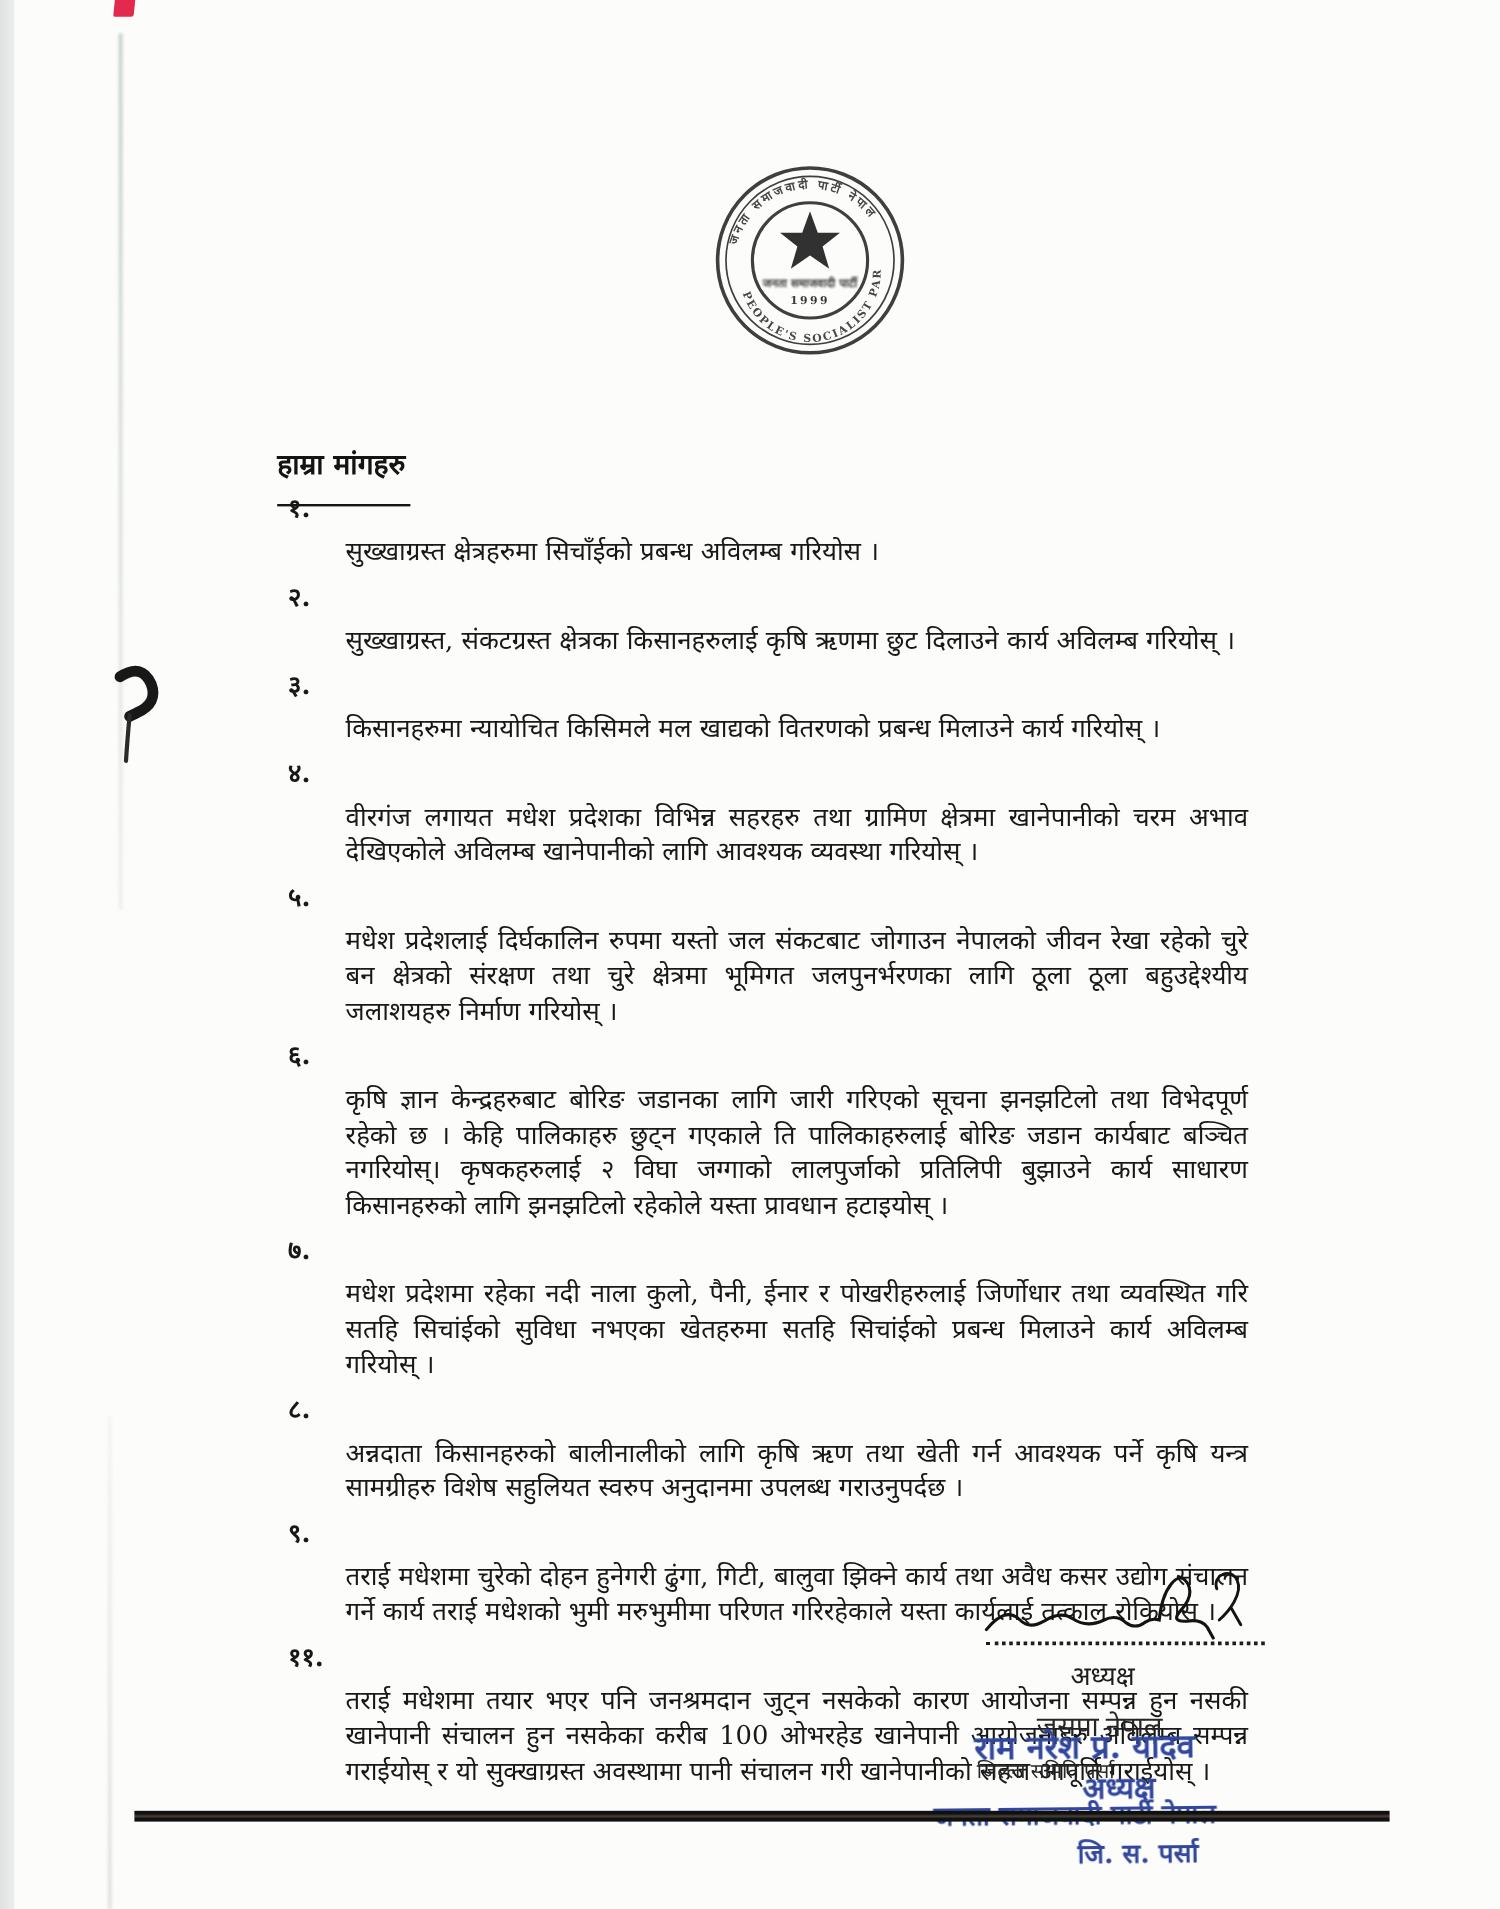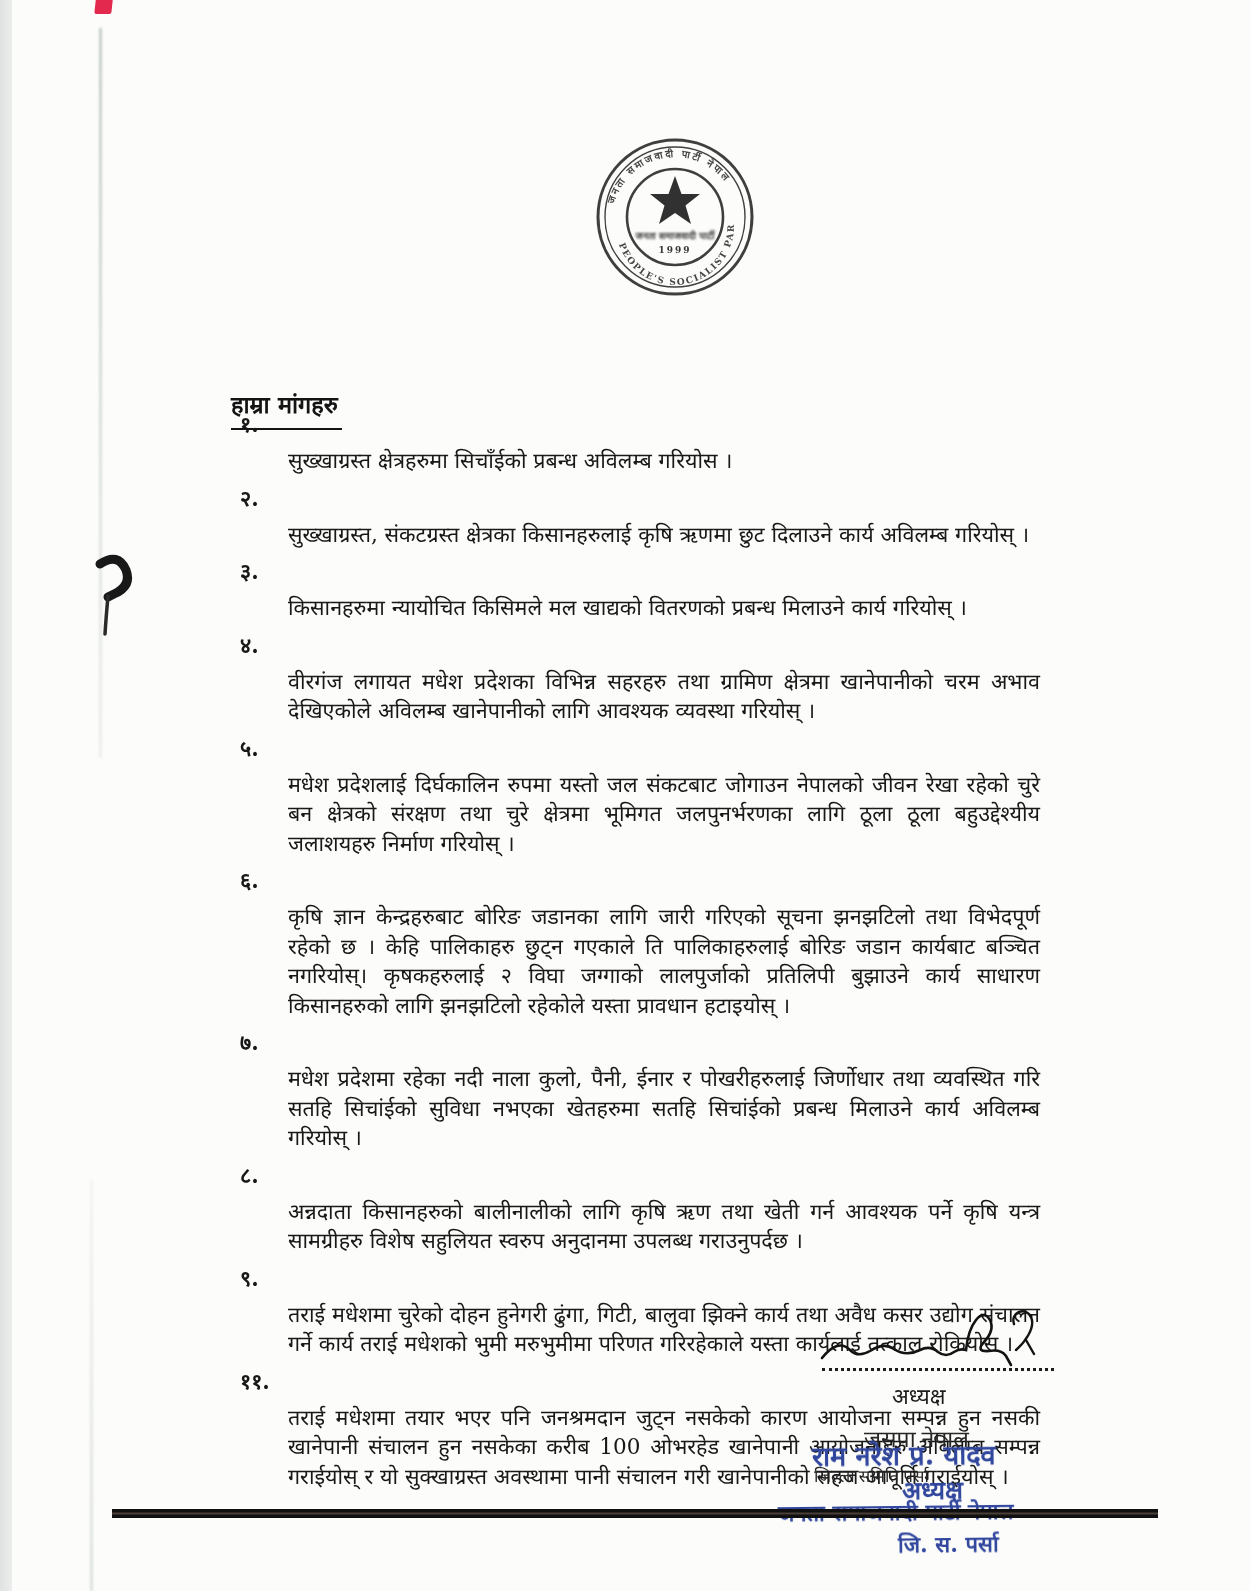"हाम्रा मांगहरु" .heading { padding-bottom: 8px -> 18px; top: 388px -> 370px }
